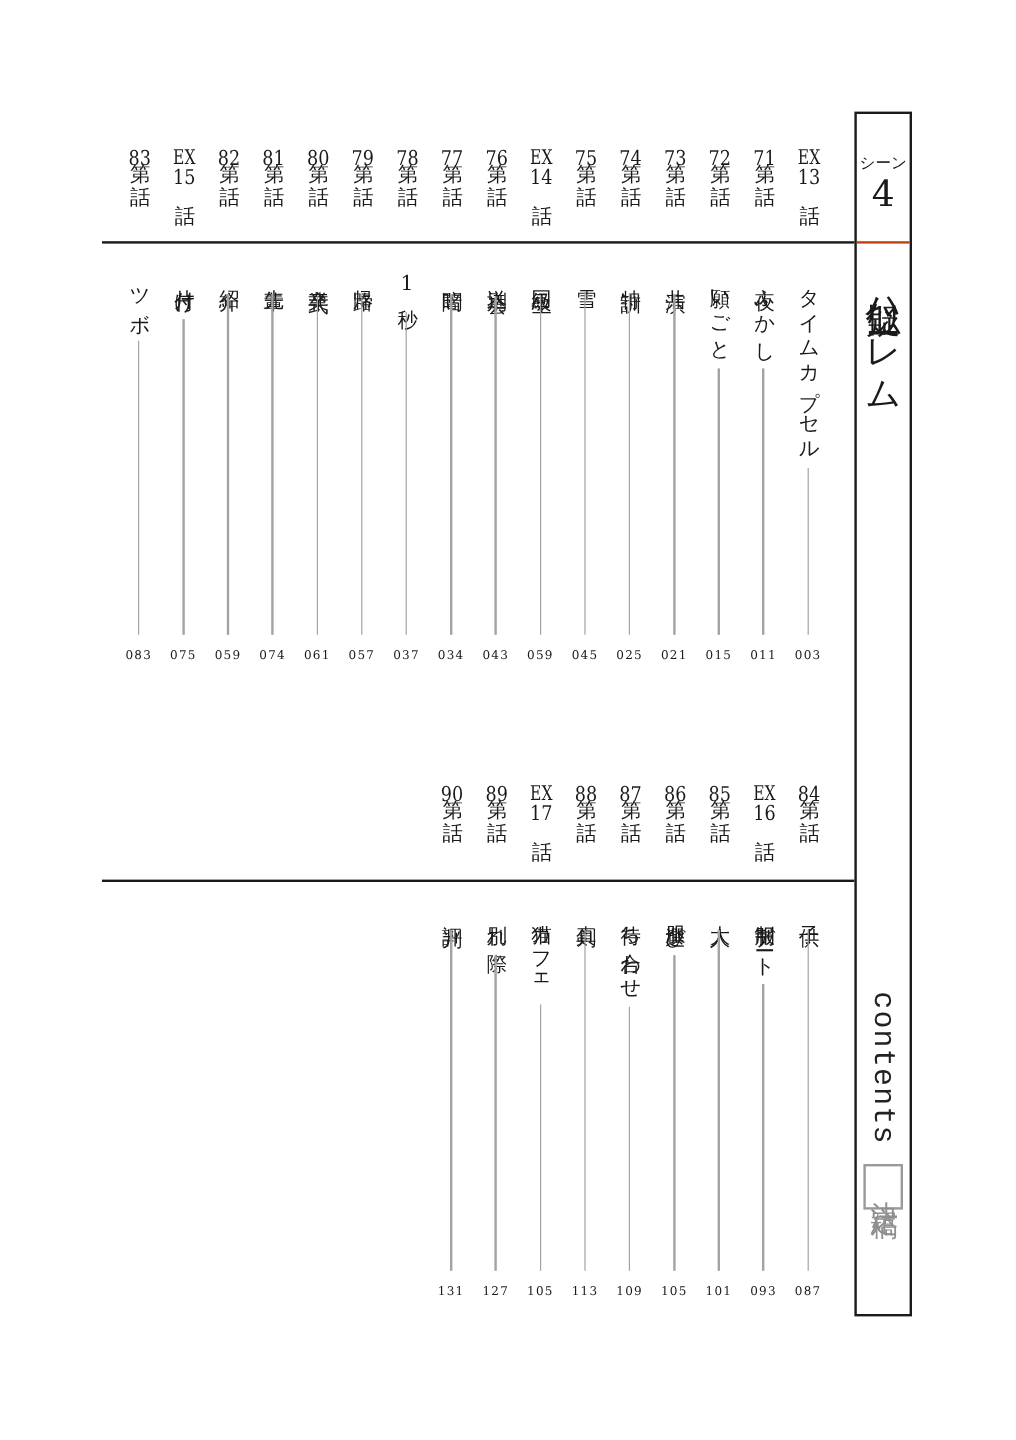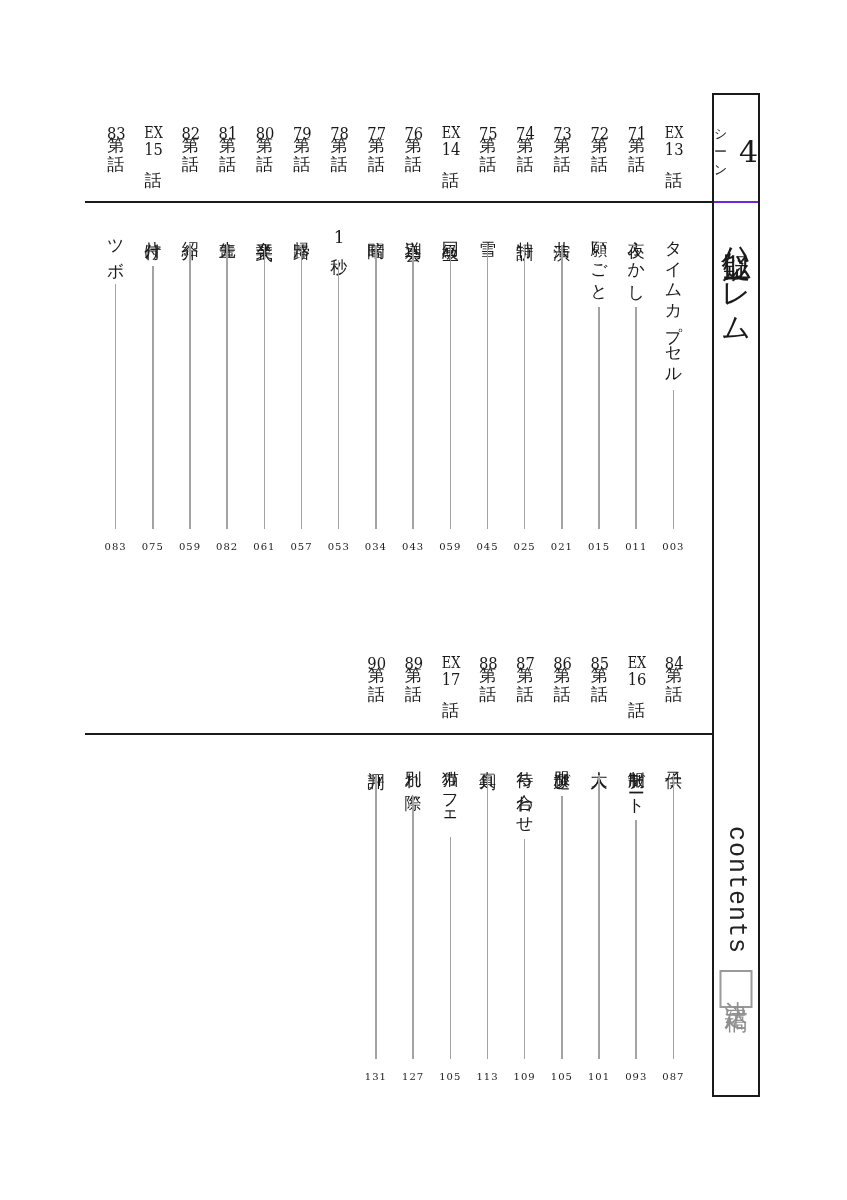"シーン" .scene-box { border-bottom: 2px solid #6d28d9 -> 2px solid #c2410c; flex-direction: none -> column }
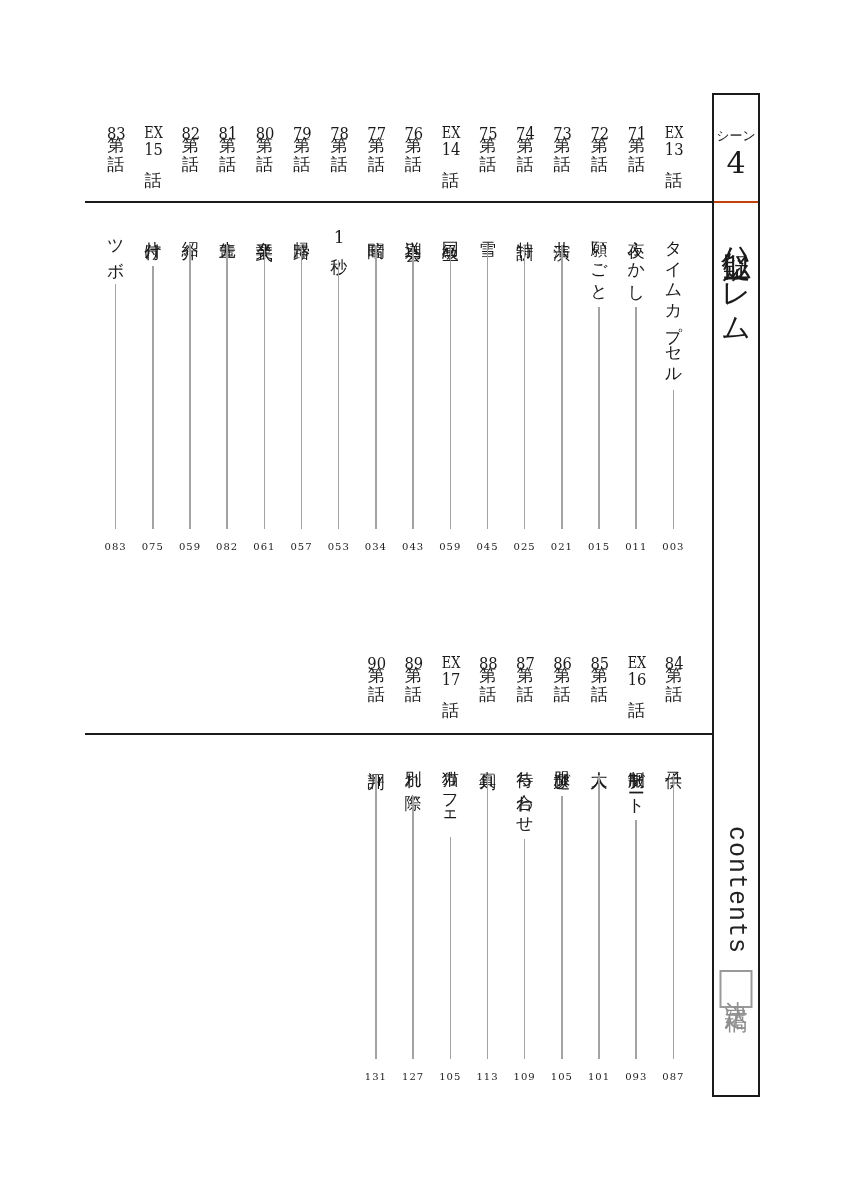"082" div.pnum { text: 082 -> 074 }
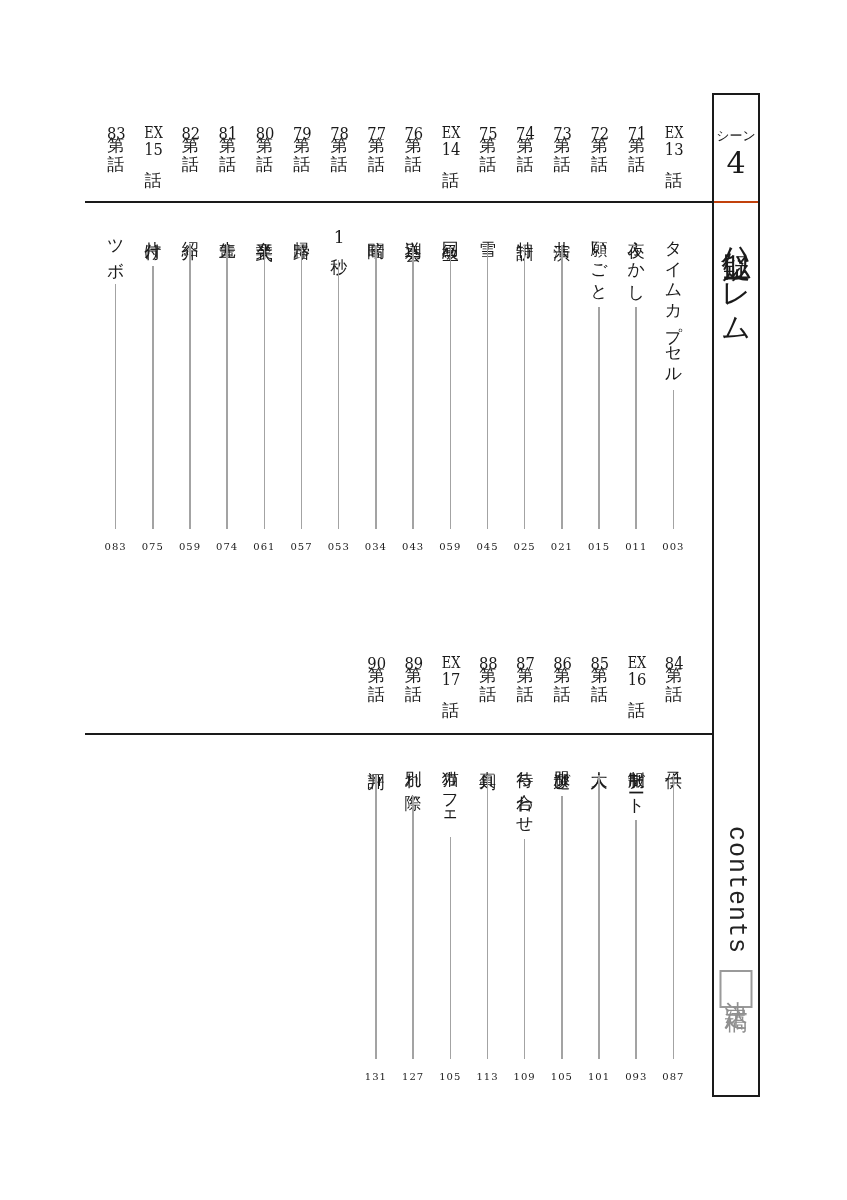"053" div.pnum { text: 053 -> 037 }
